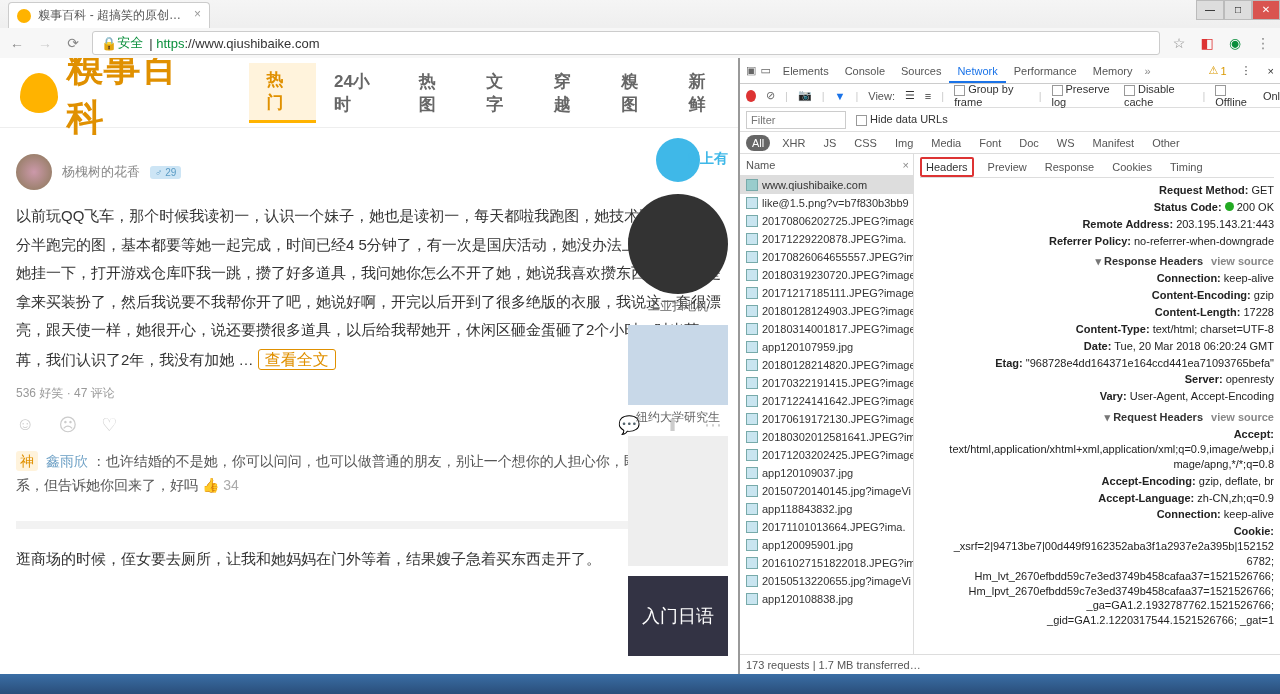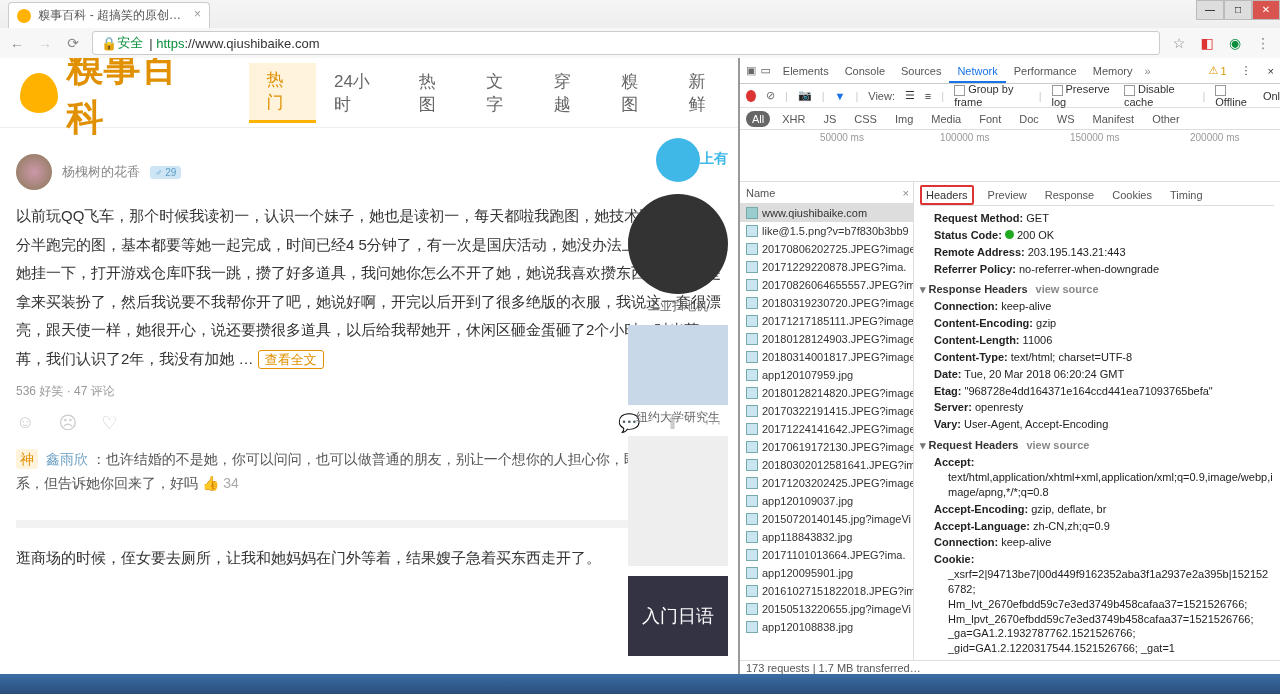"热门" .nav-item { font-weight: none -> bold }
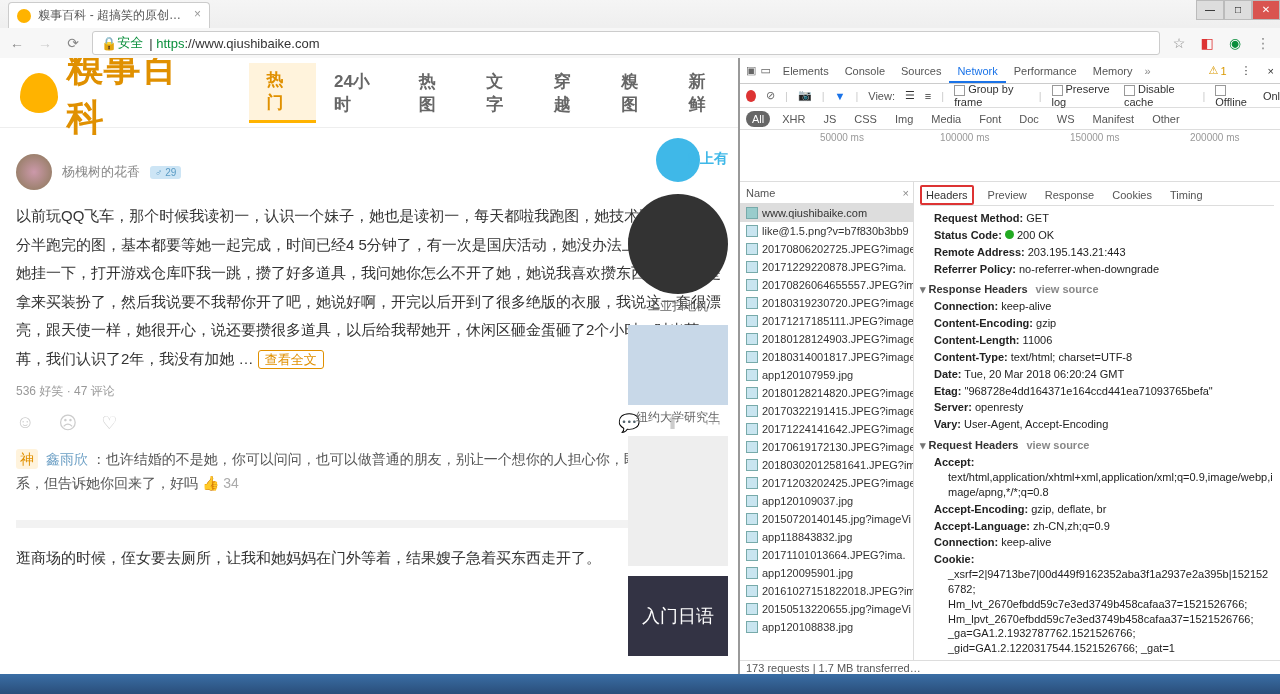"Filter" div.dt-filter-row { html: none -> <div> <input> <label><span></span><span>Hide data URLs</span></label> </div> }
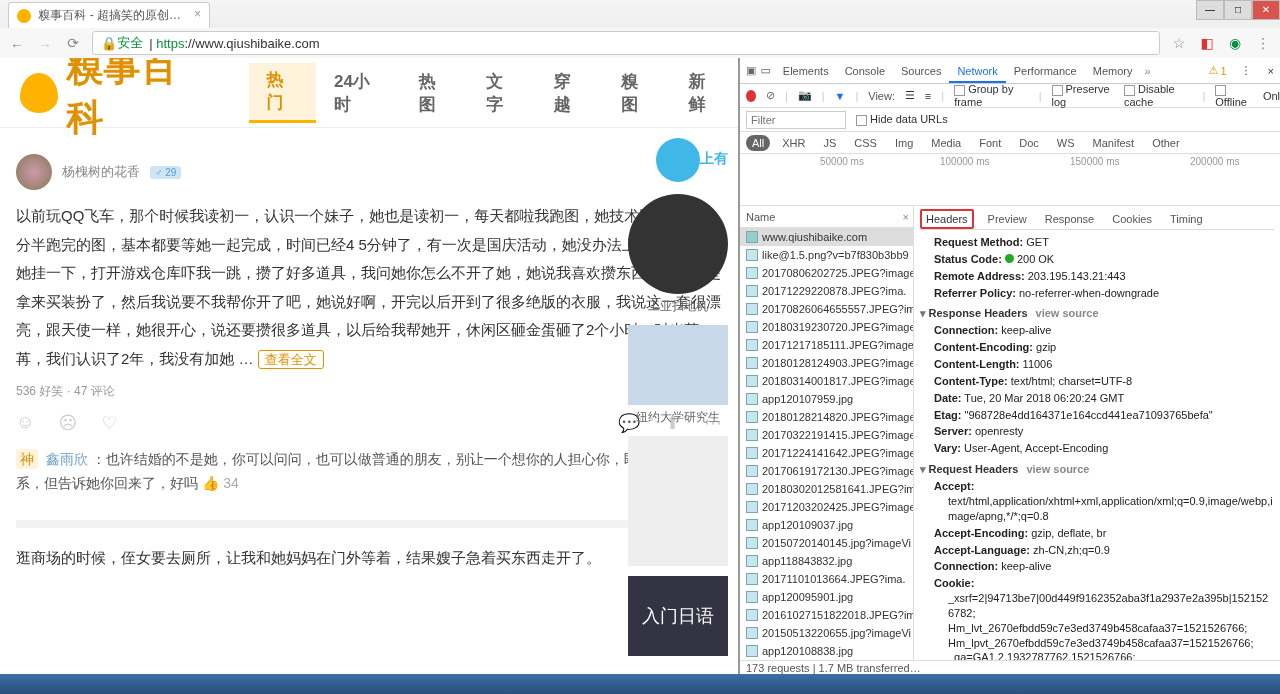"50000 ms" div.timeline { html: <div> <span>50000 ms</span> <span>100000 ms</span> <span>150000 ms</span> <span>200000 ms</span> </div> -> none }
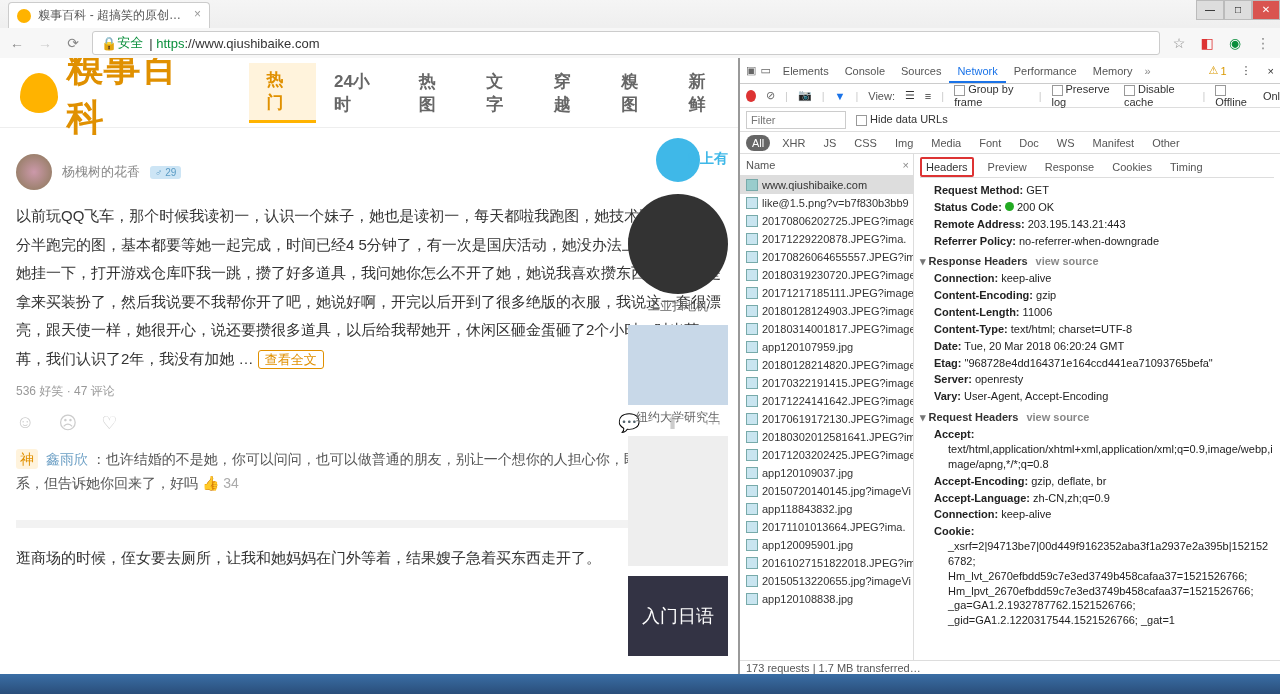"Headers" .detail { text-align: none -> right }
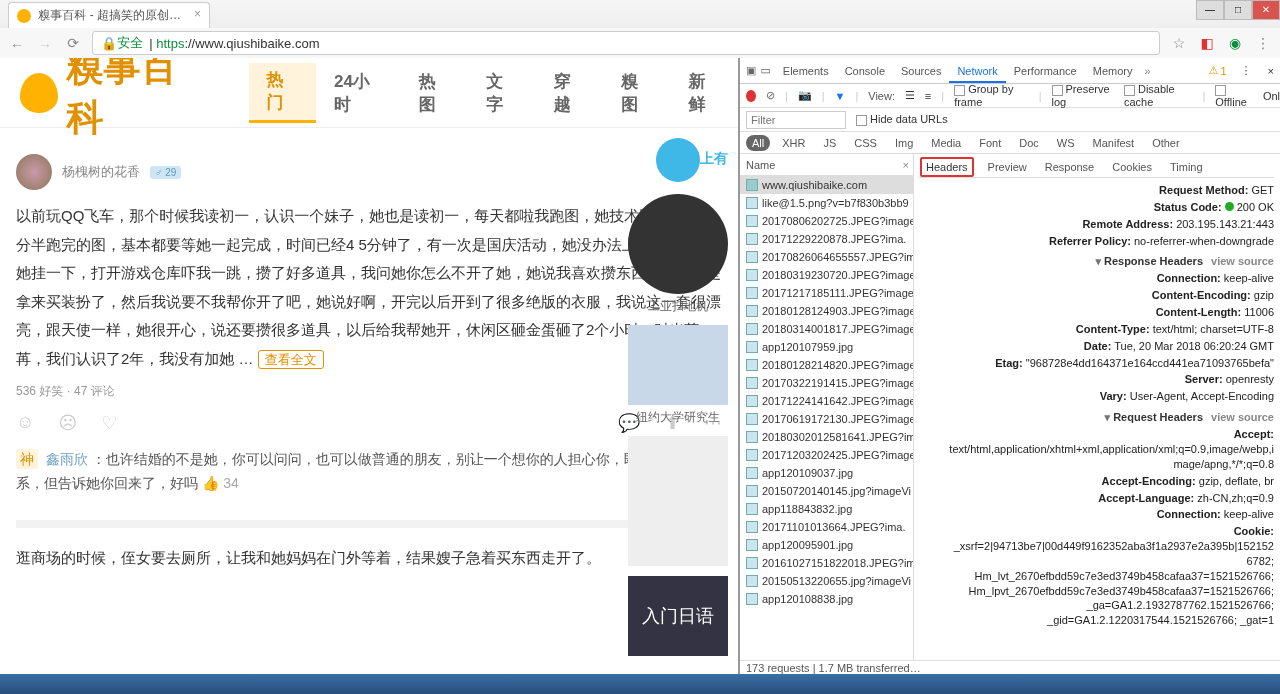"11006" span { text: 11006 -> 17228 }
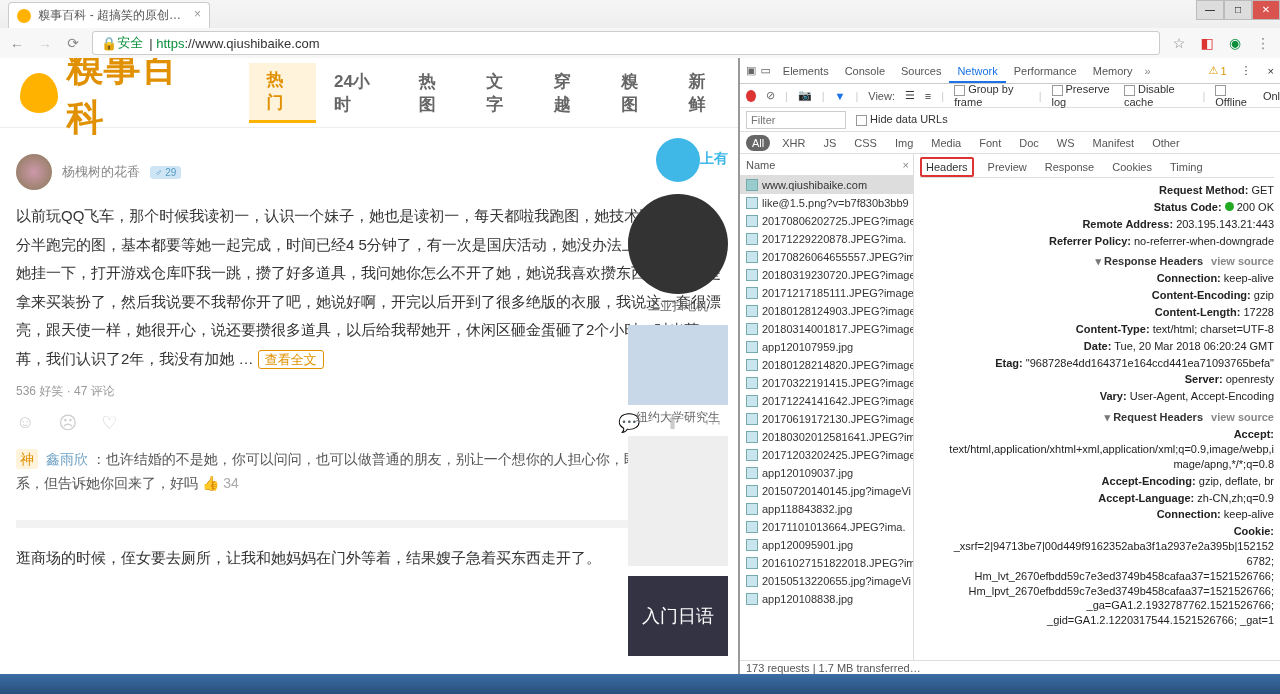"查看全文" .read-more { font-size: 13px -> 16px }
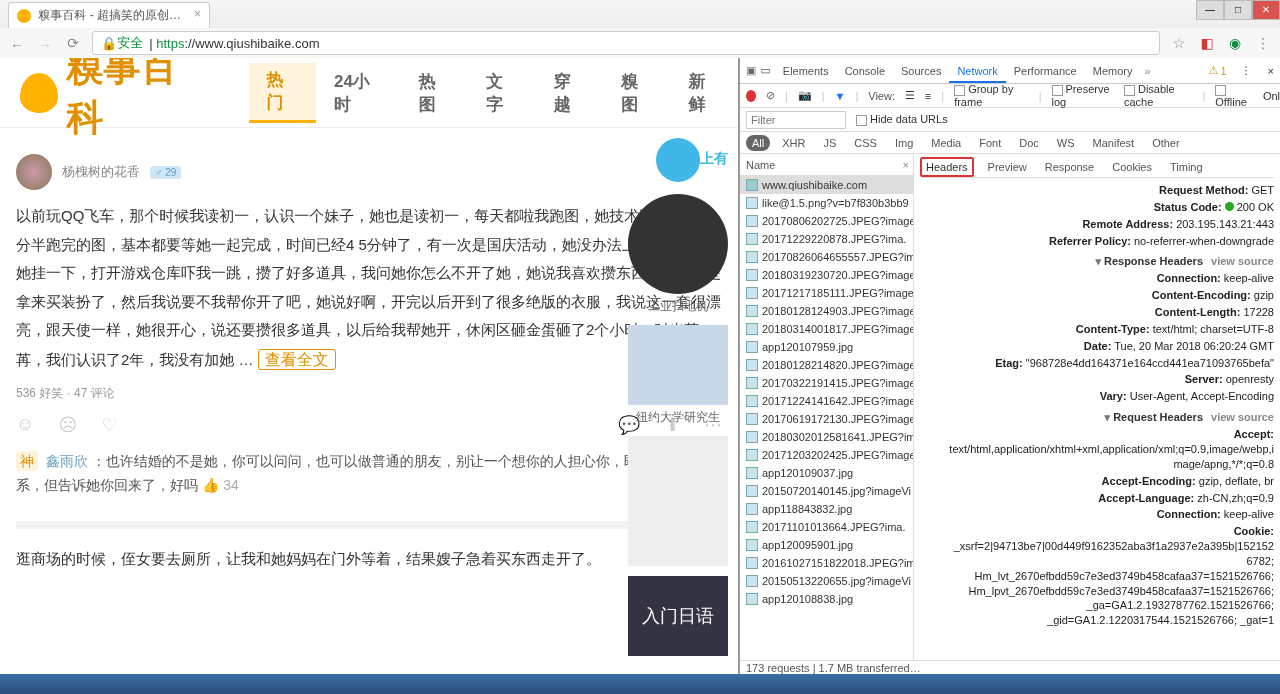"173 requests | 1.7 MB" .dt-status { height: 14px -> 20px }
